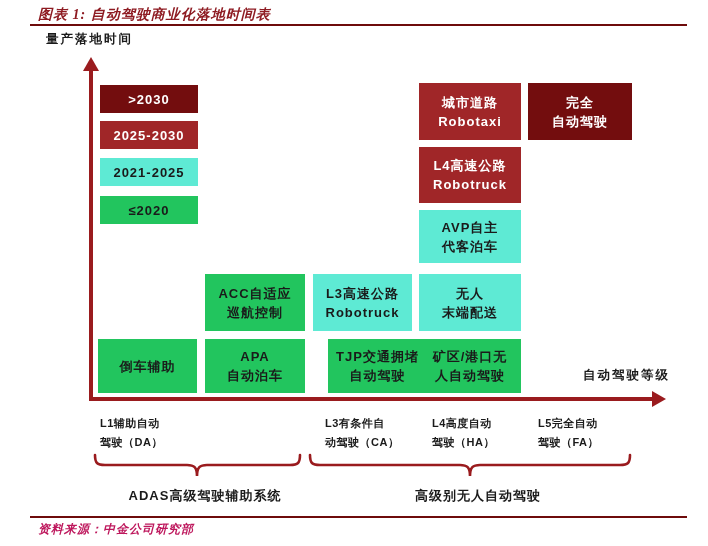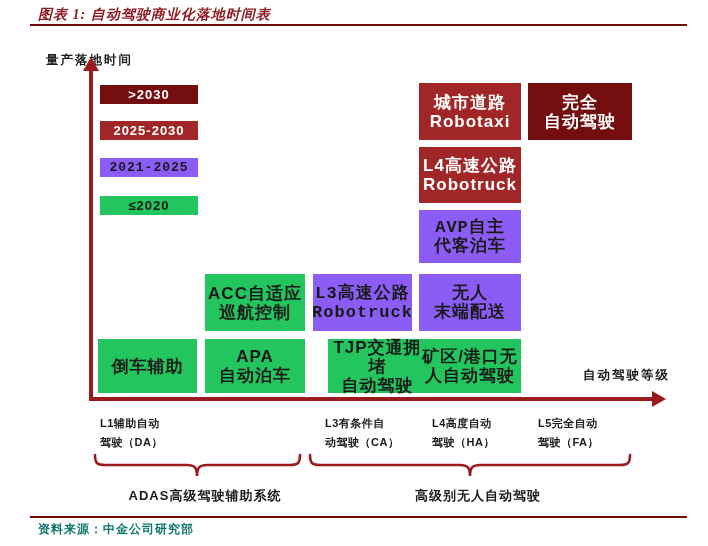"量产落地时间" .y-label { top: 52px -> 31px }
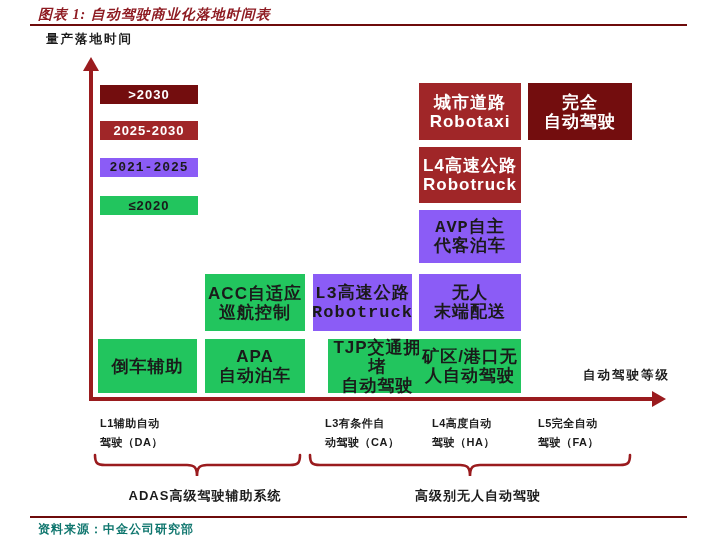">2030" .legend-box { height: 19px -> 28px }
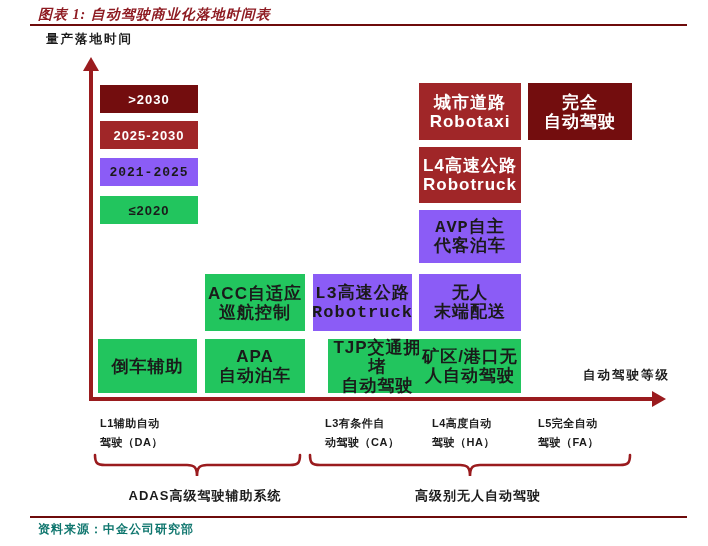"城市道路" .box { font-size: 17px -> 13px }
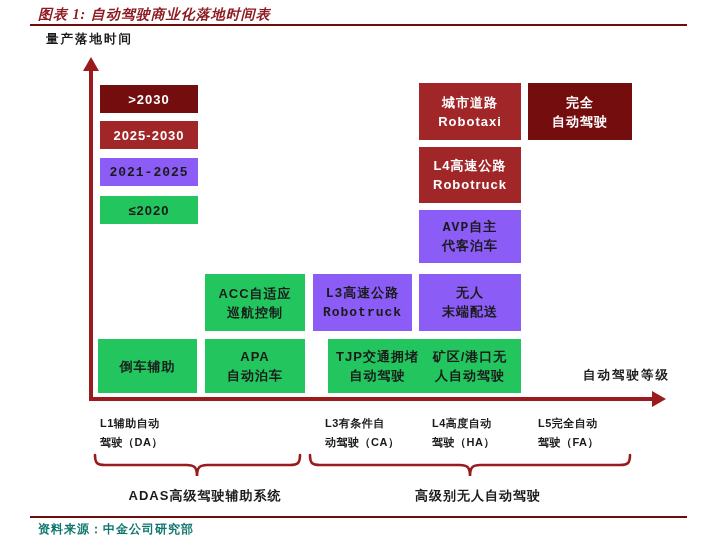"2021-2025" .cat-tan { background: #8b5cf6 -> #5eead4; font-family: Liberation Mono, monospace -> none }
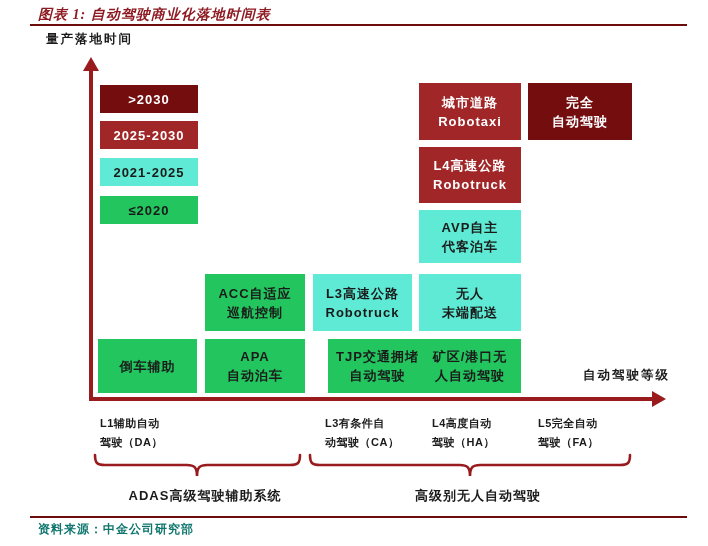"资料来源：中金公司研究部" .source { color: #0f766e -> #be185d; font-style: none -> italic }
